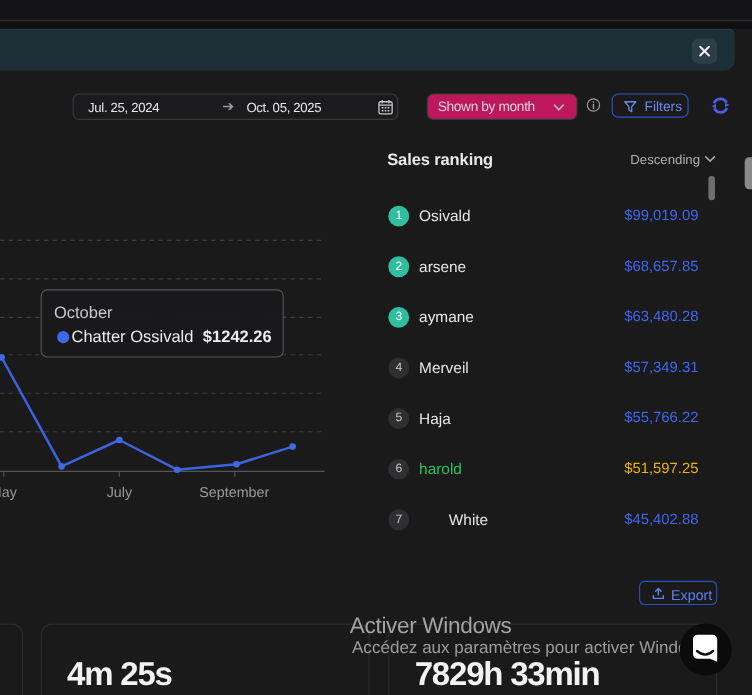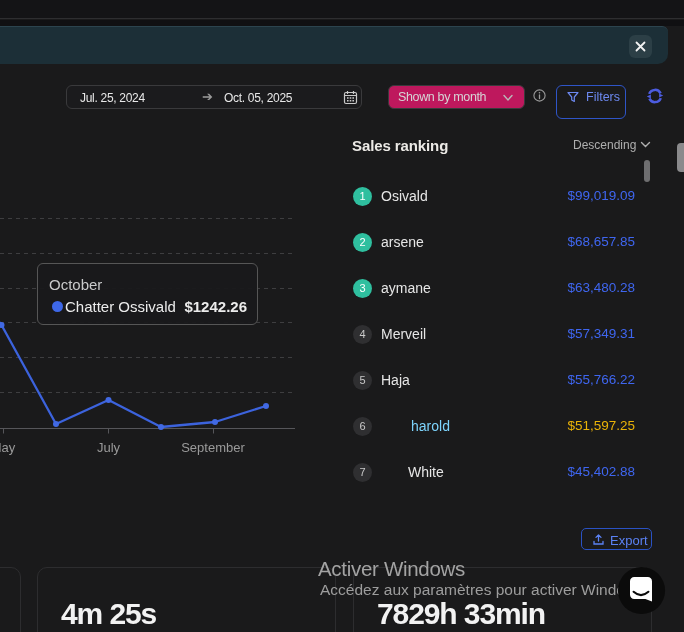"Filters" div.abs { height: 34px -> 22px }
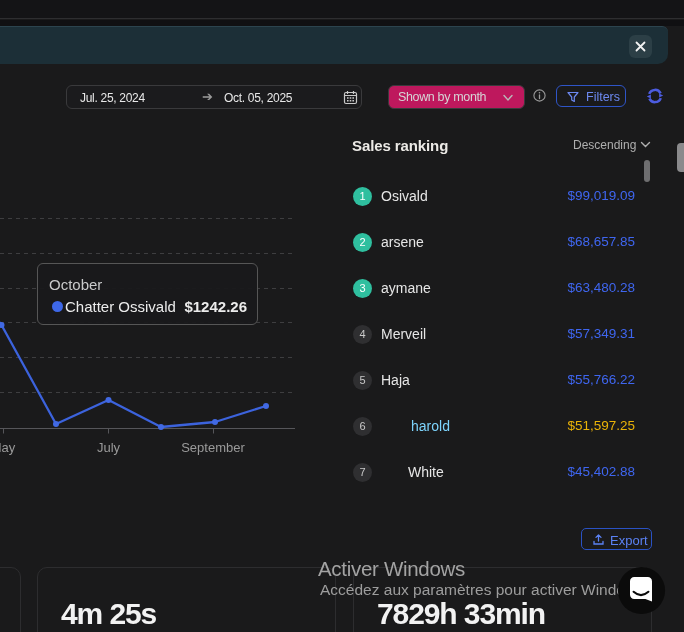"harold" div.abs { color: #7dd3fc -> #22c55e; margin-left: 30px -> none }
